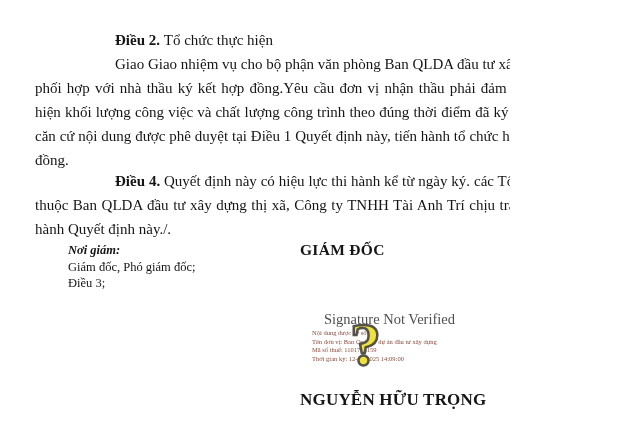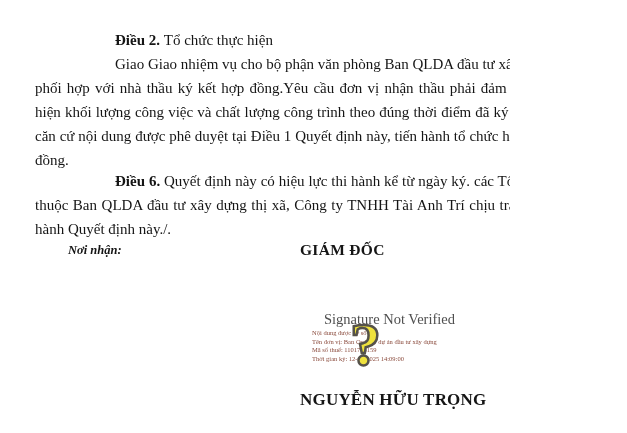"Điều 6." span.b { text: 6 -> 4 }
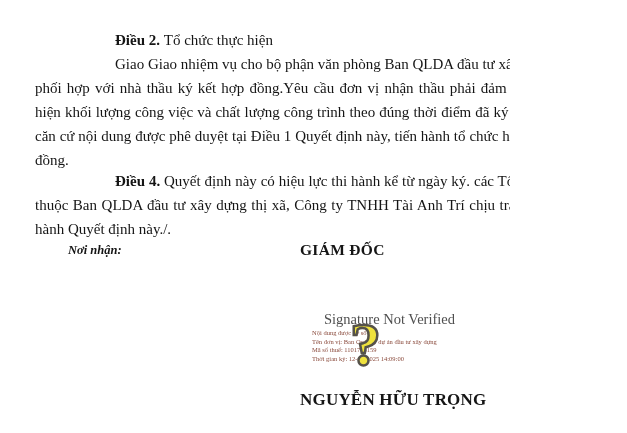"Nơi nhận:" div.label { text: nhận -> giám }
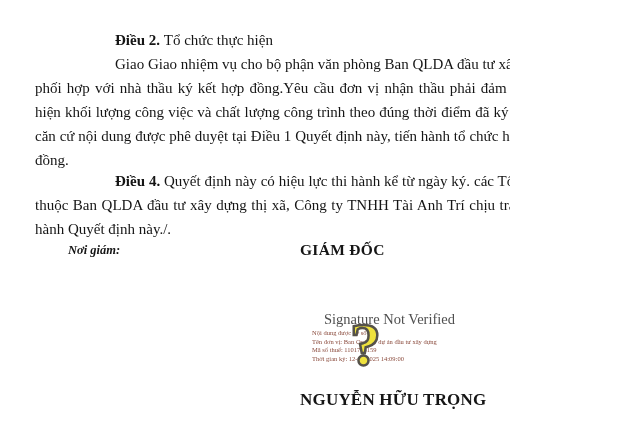"Giám đốc, Phó giám đốc;" div { html: none -> <div>Giám đốc, Phó giám đốc;</div> }
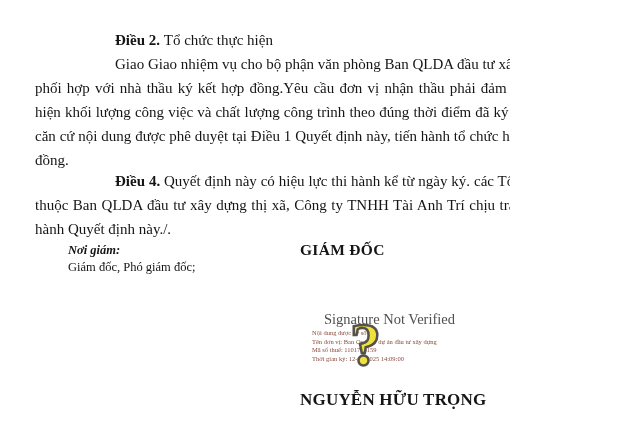"Điều 3;" div { html: none -> <div>Điều 3;</div> }
